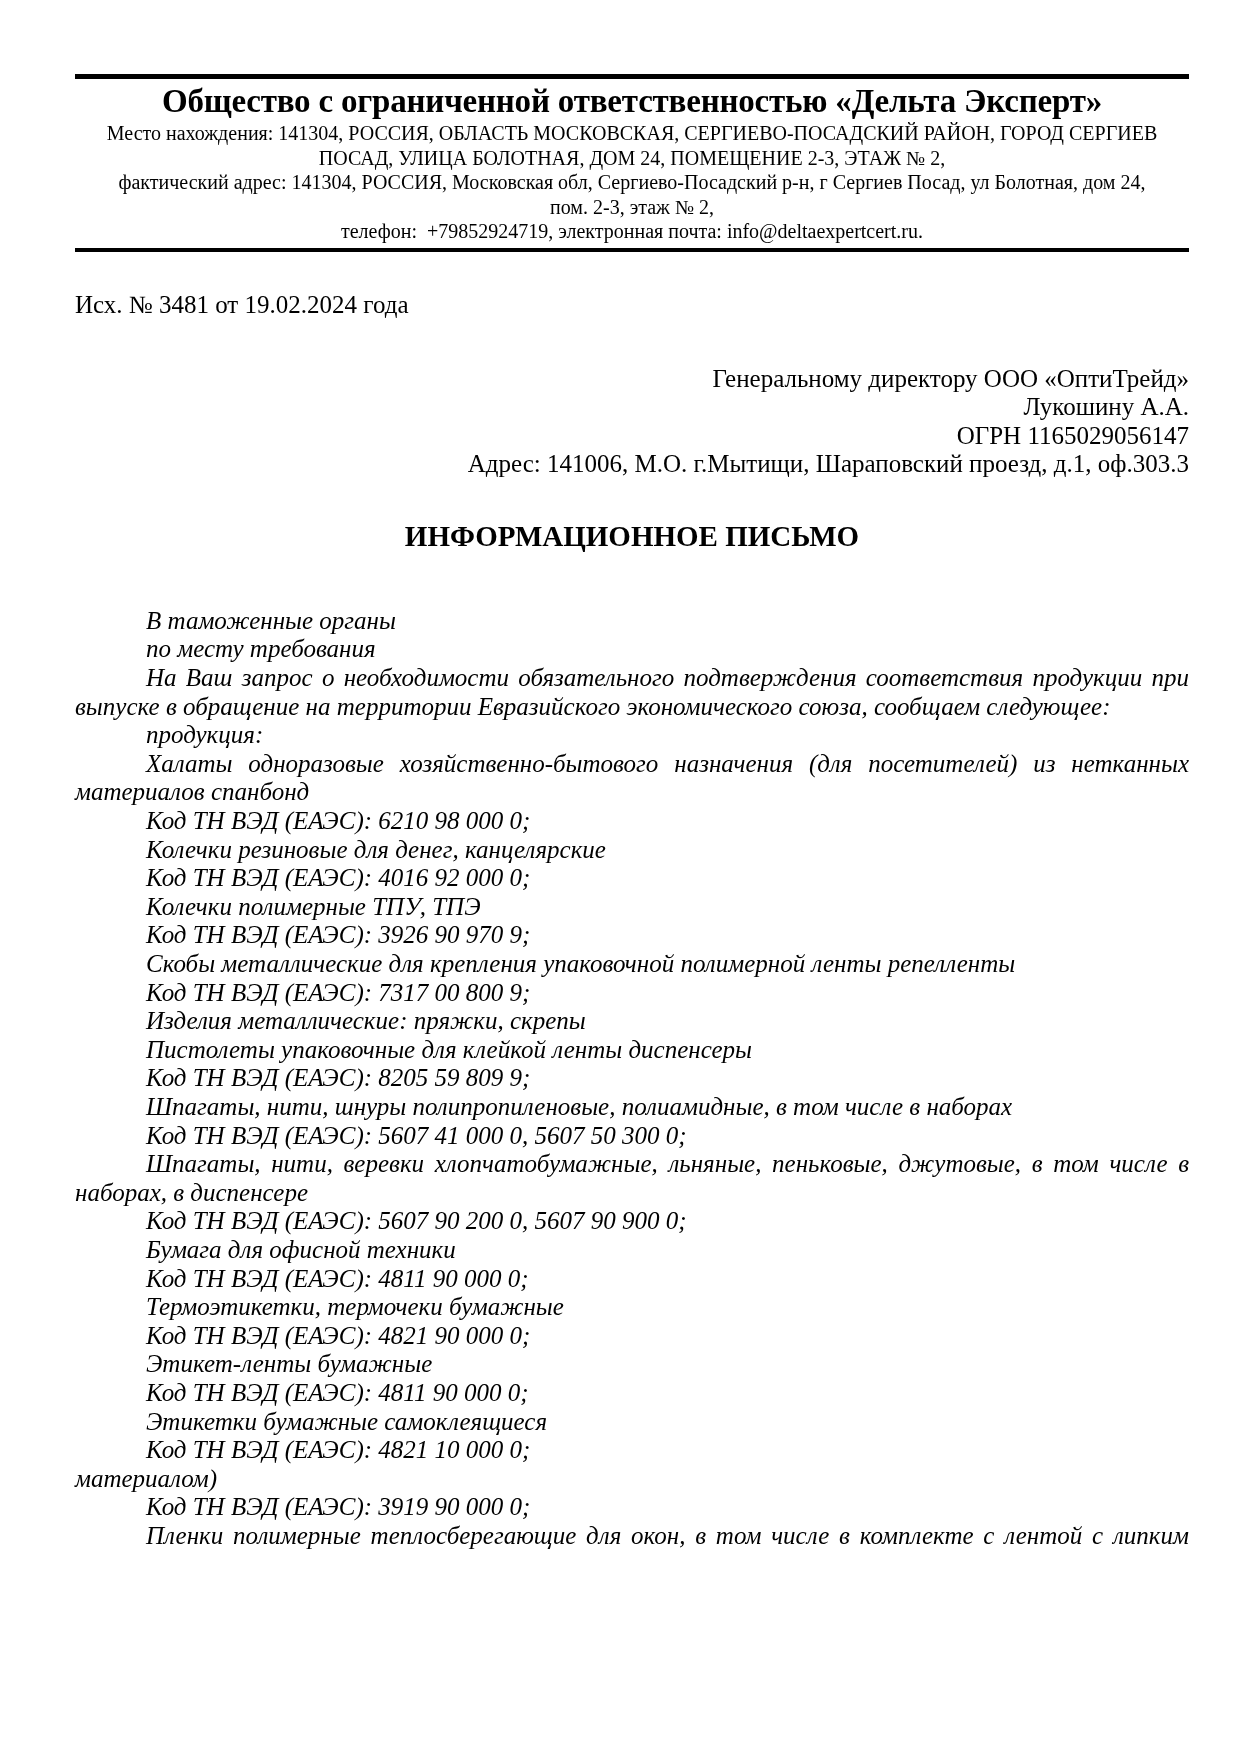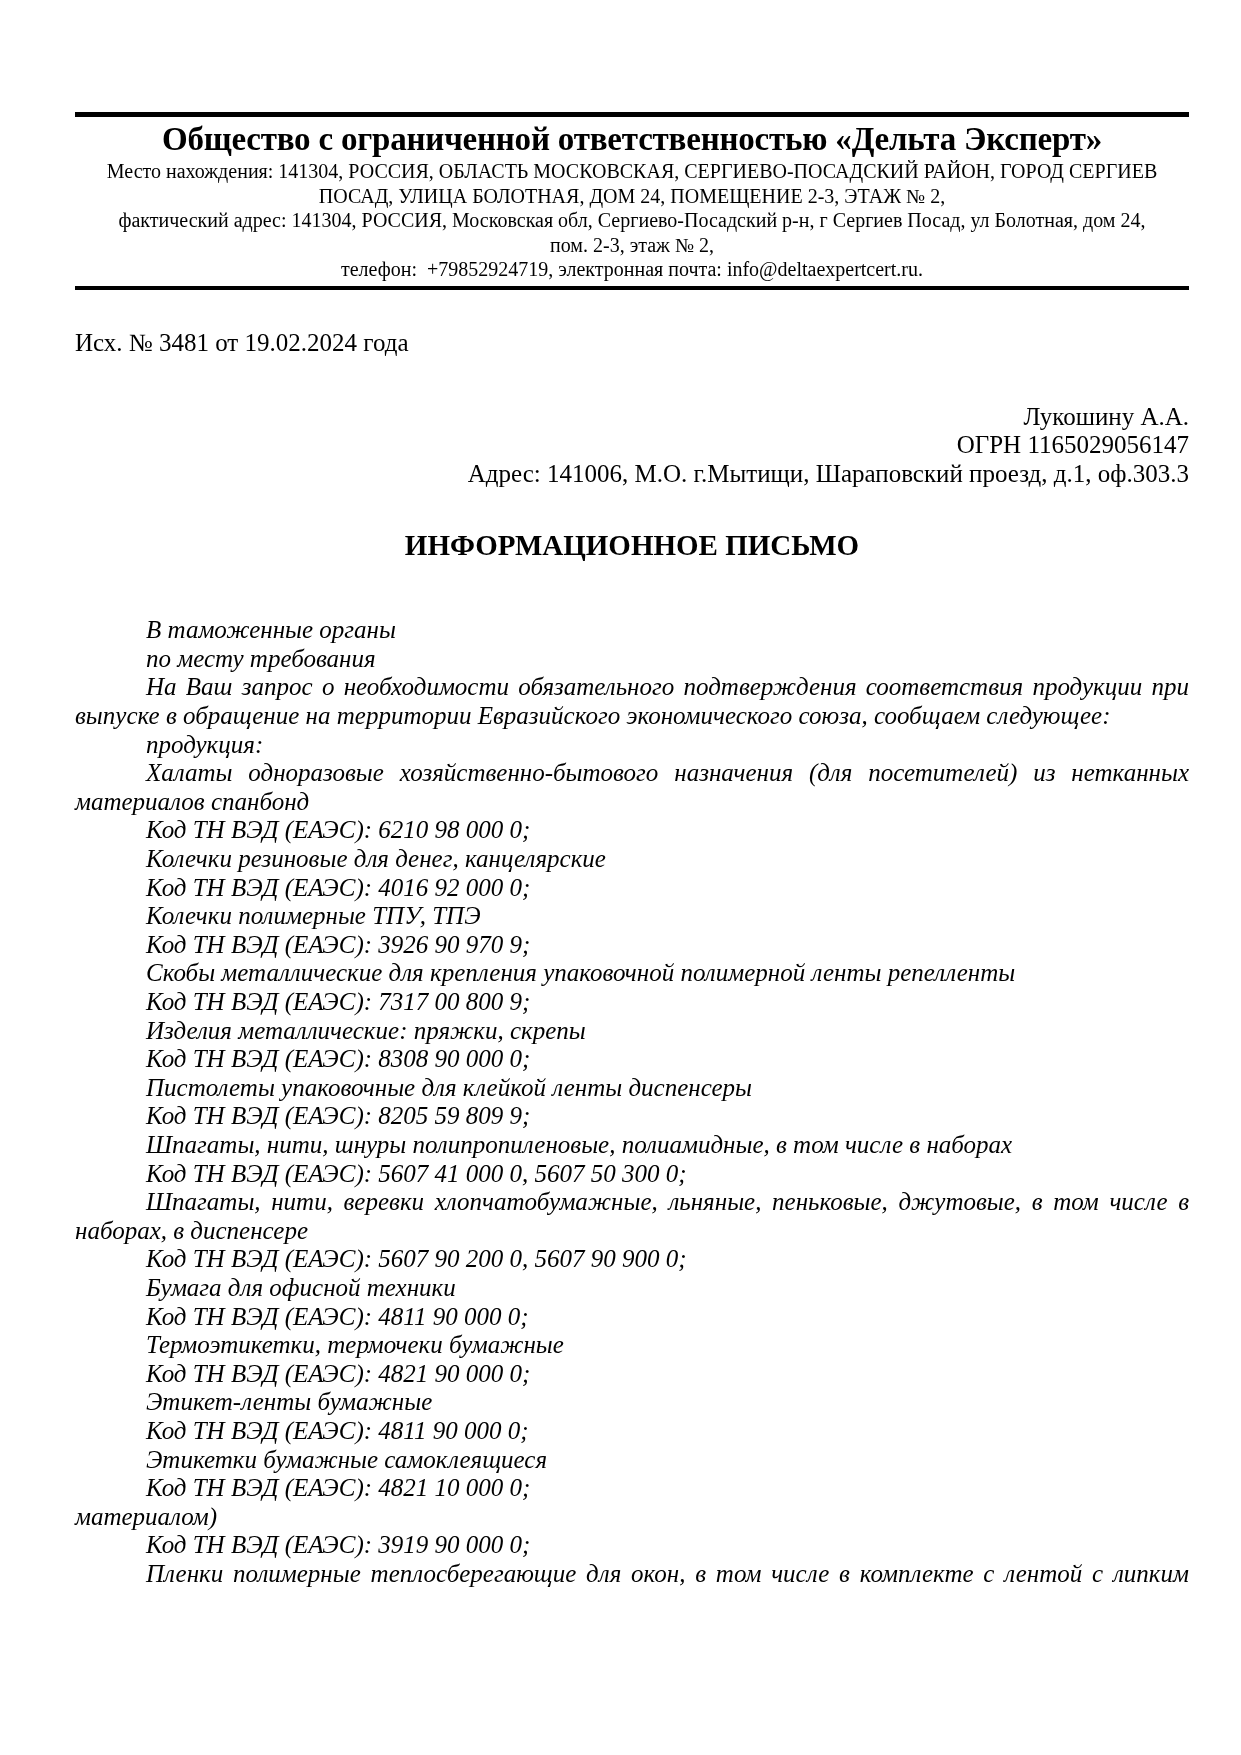"Общество с ограниченной ответственностью" .content { padding: 112px 52px 0 75px -> 74px 52px 0 75px }
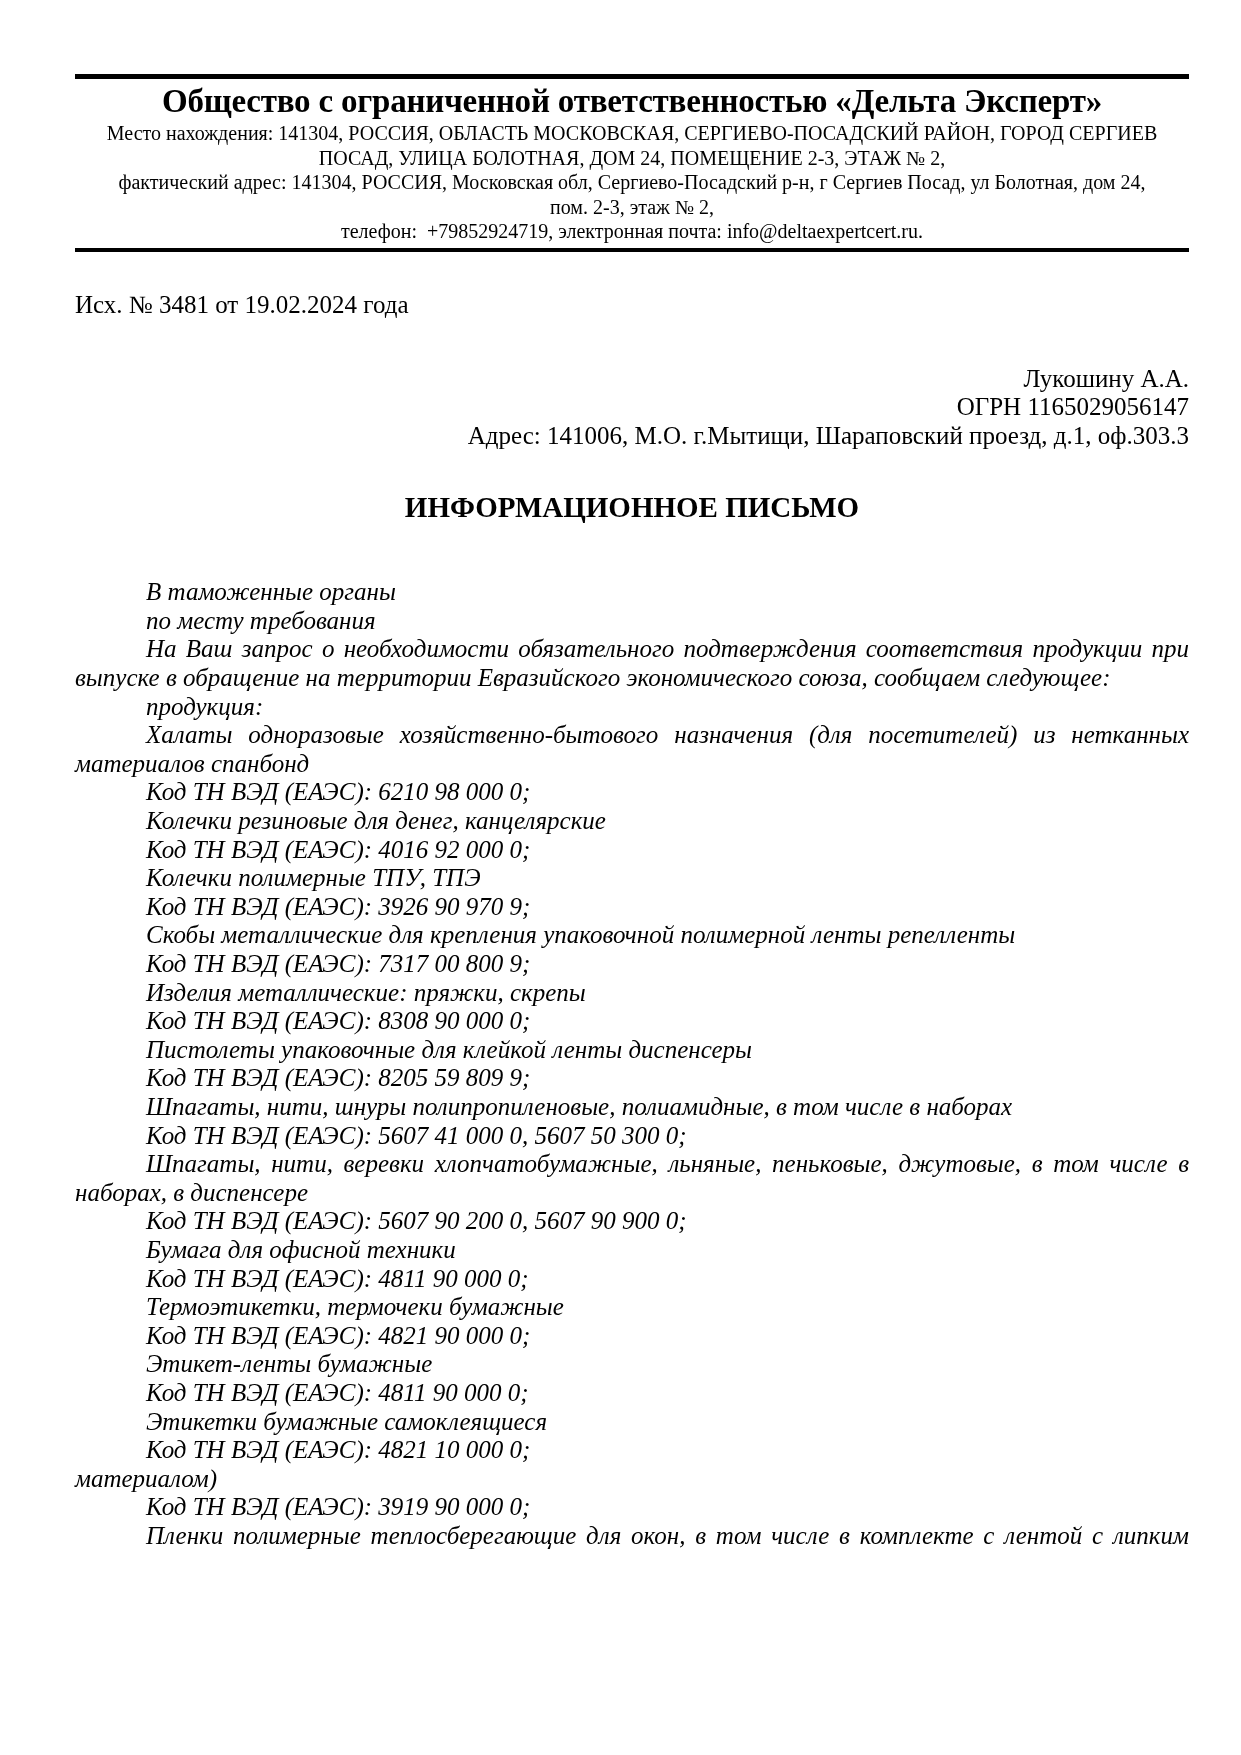"Генеральному директору ООО «ОптиТрейд»" div.addressee-line { html: none -> <div>Генеральному директору ООО «ОптиТрейд»</div> }
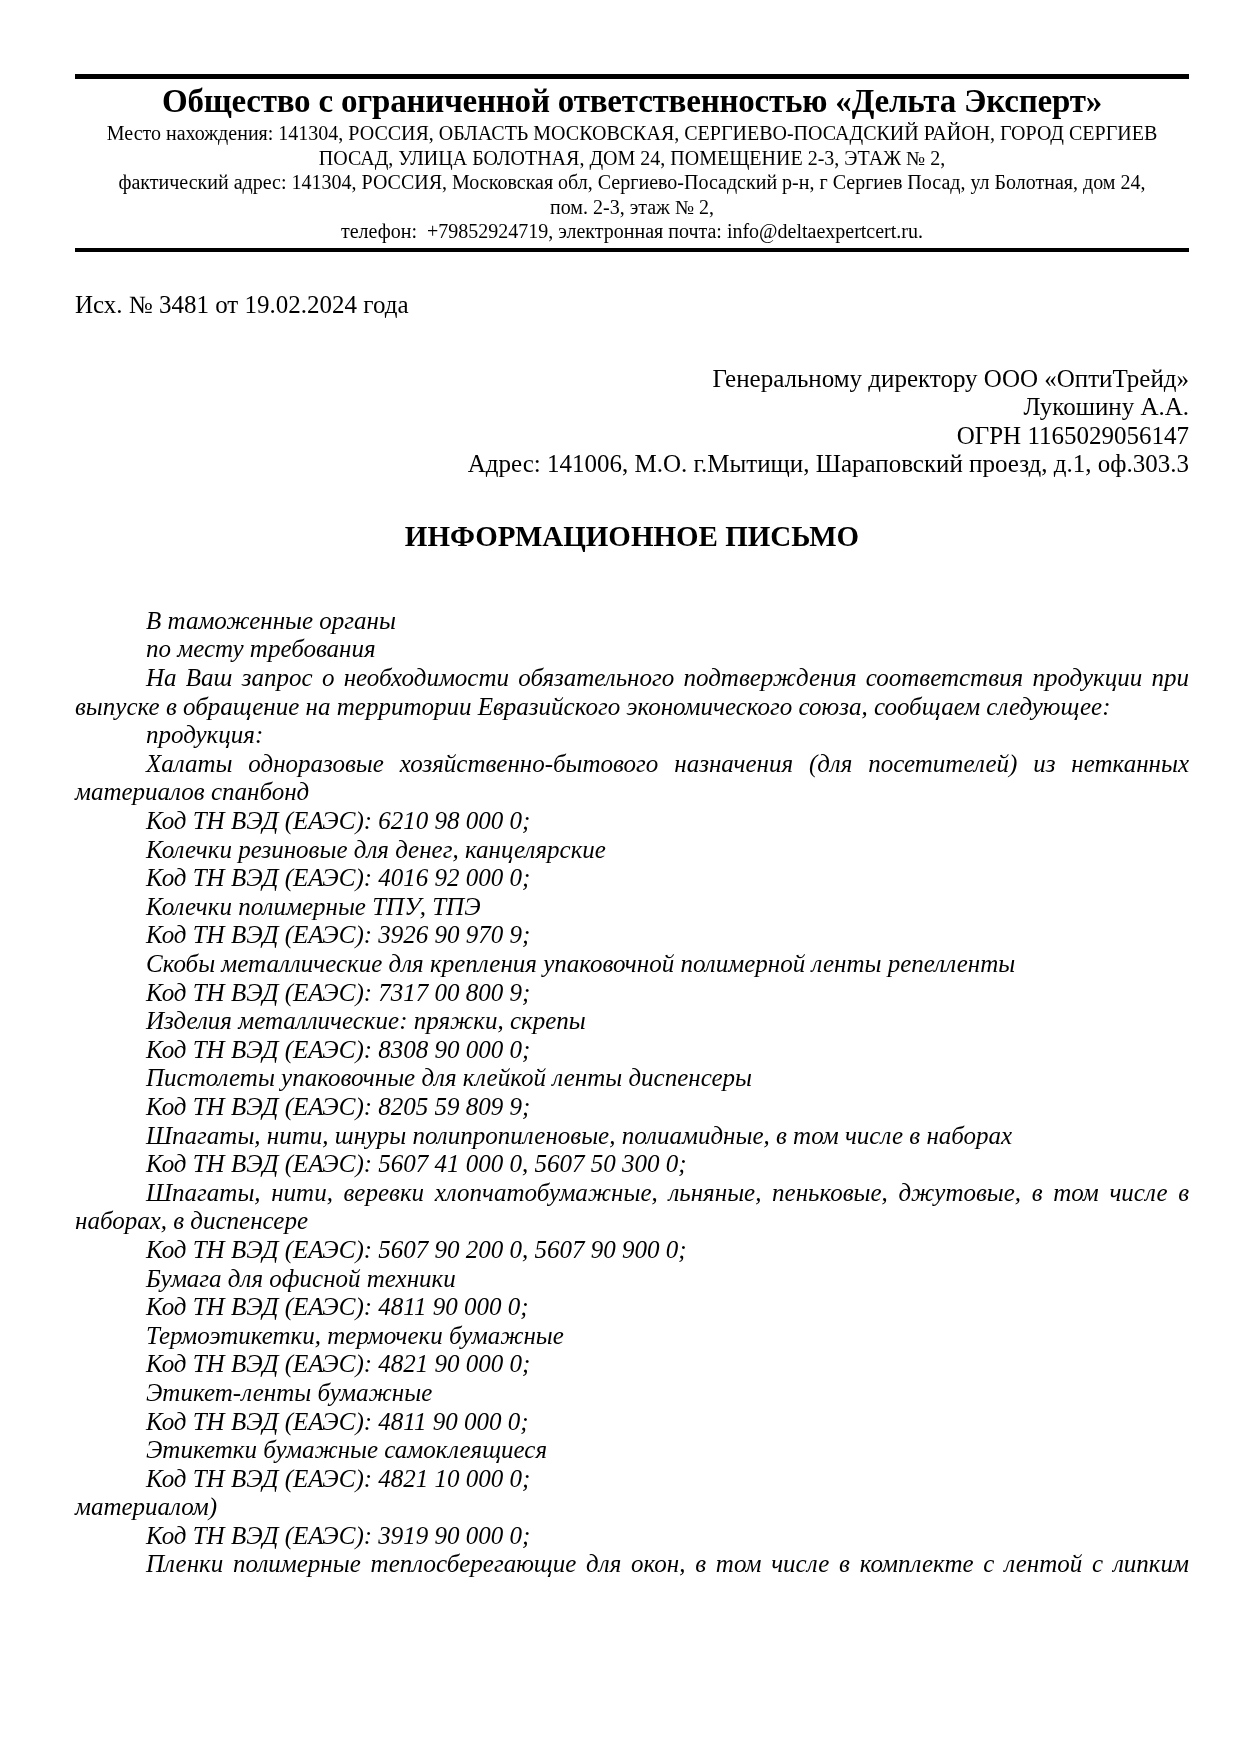"Код ТН ВЭД (ЕАЭС): 8308" div.body-line { html: <div>Код ТН ВЭД (ЕАЭС): 8308 90 000 0;</div> -> none }
